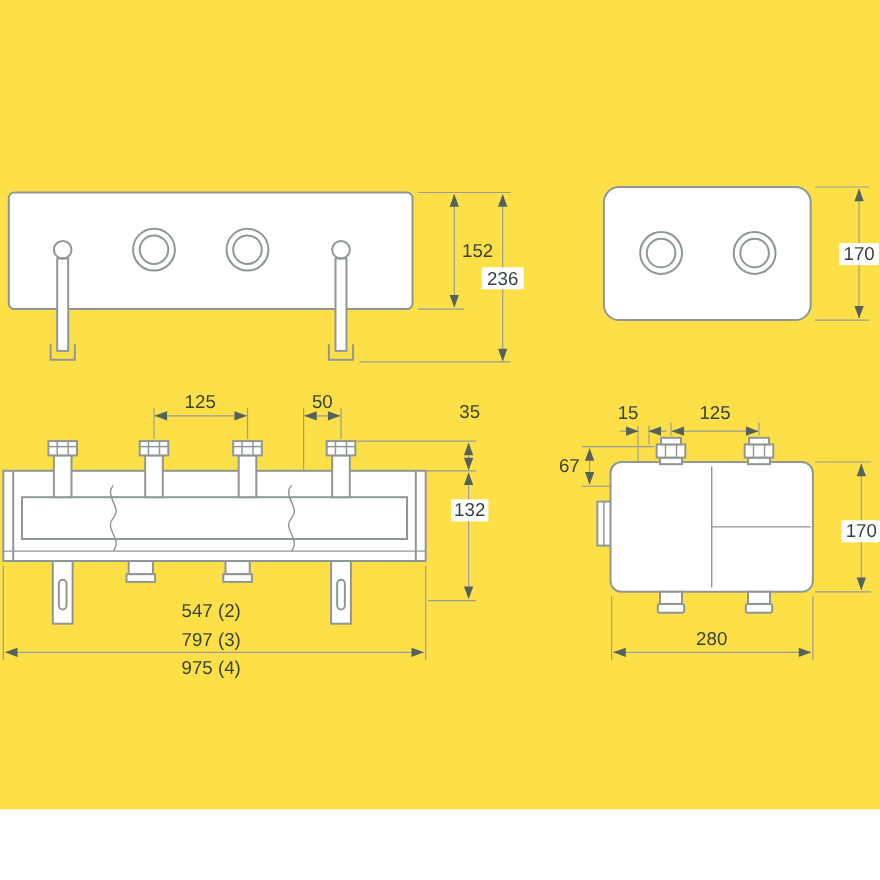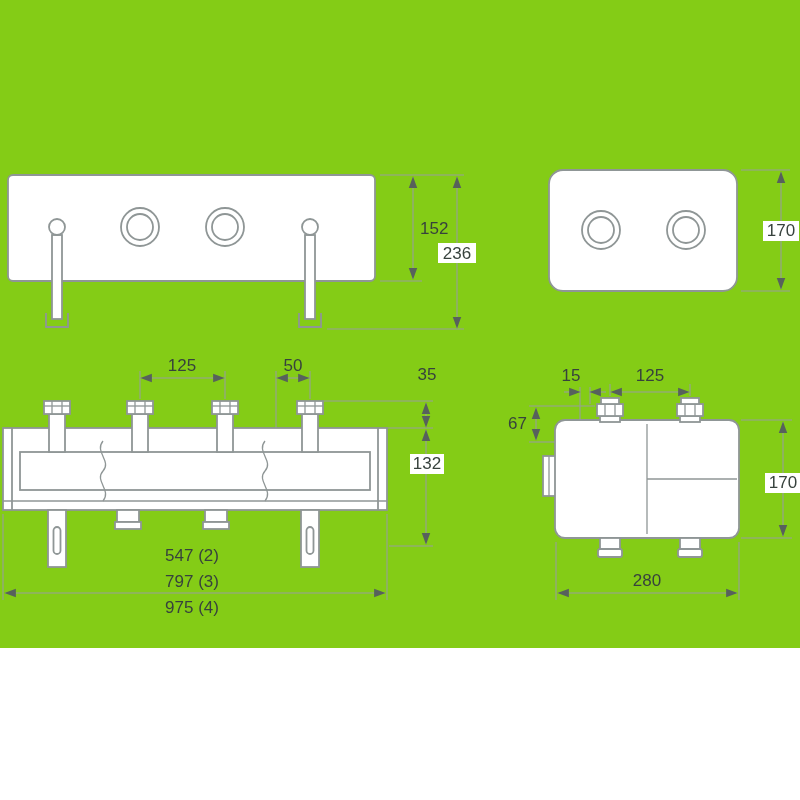"152" .page { background: #84cc16 -> #fde047; height: 648px -> 736px }
